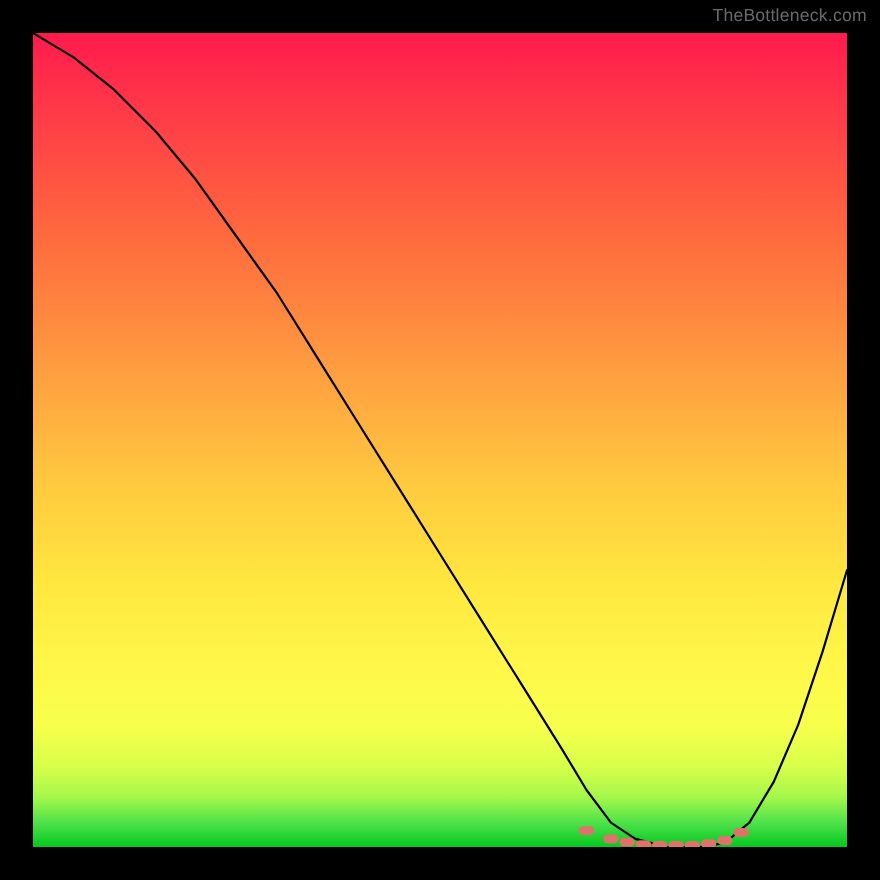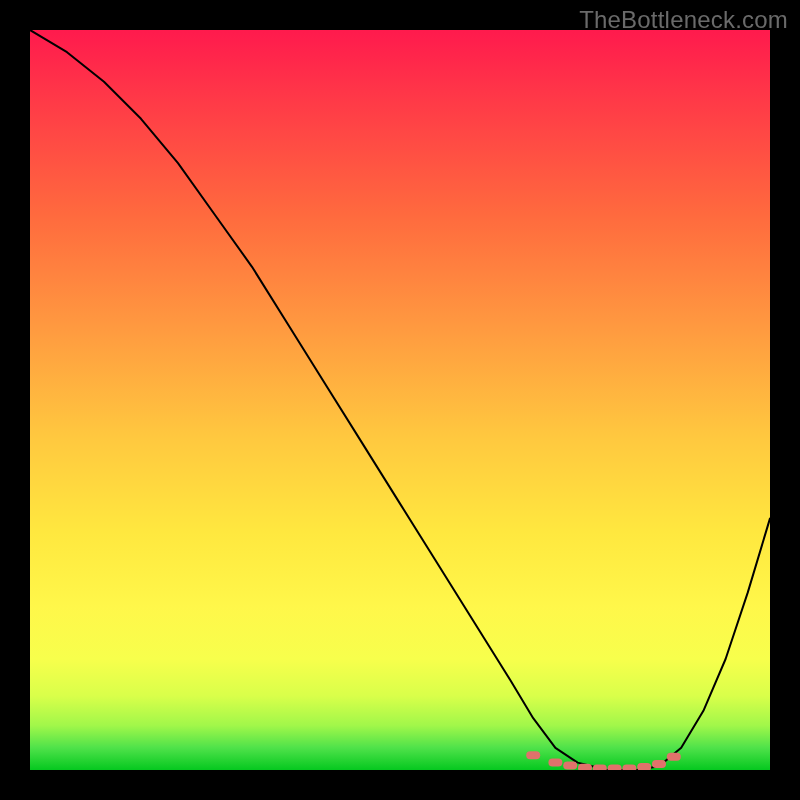"TheBottleneck.com" .watermark { font-size: 24px -> 16px }
